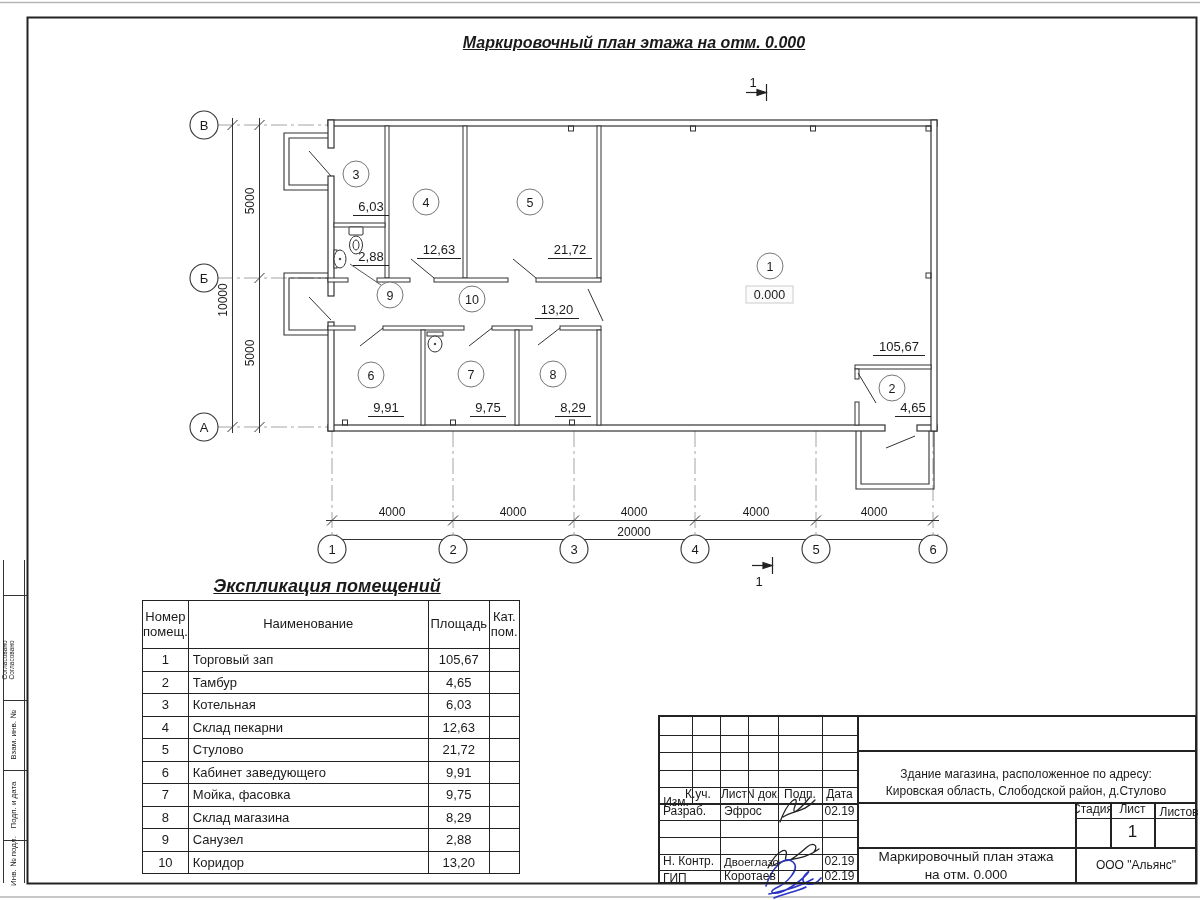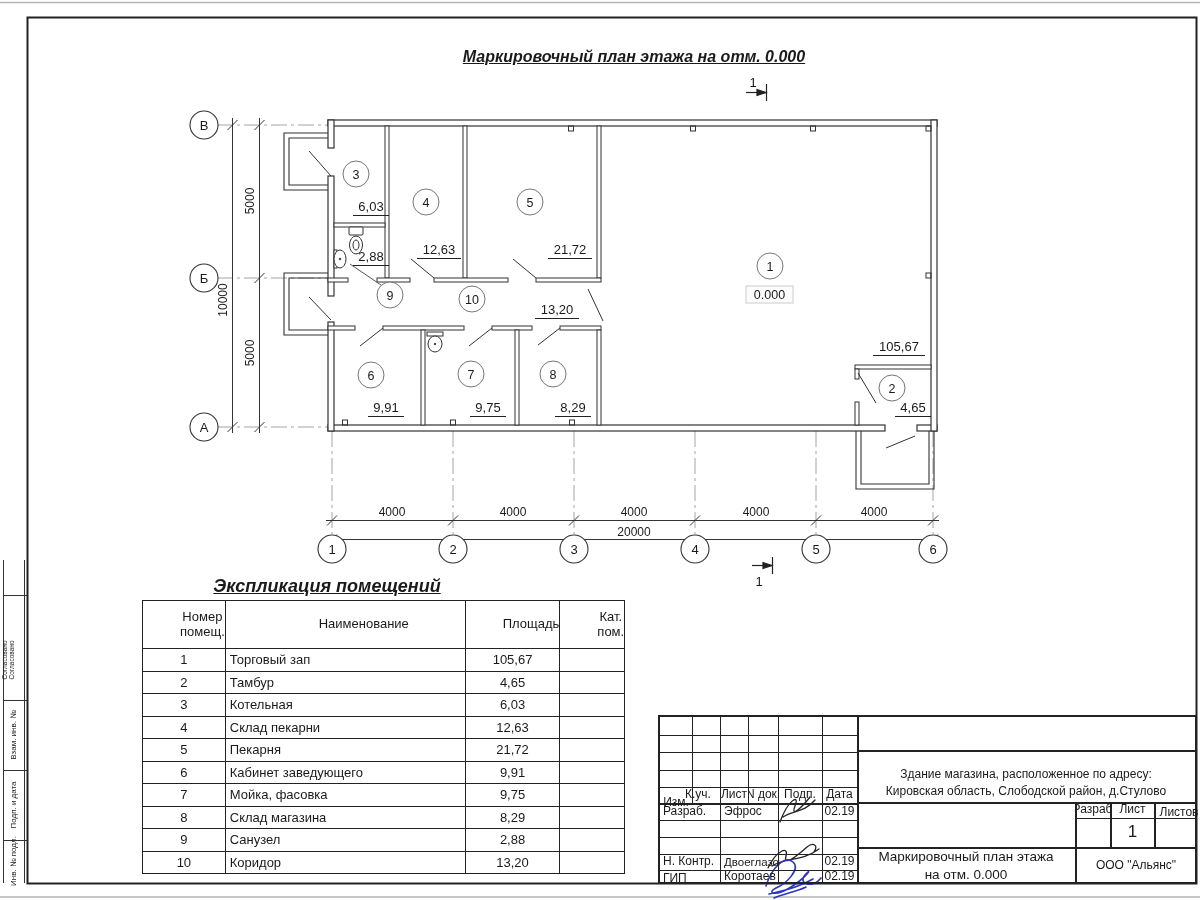"Маркировочный план этажа на отм." .sheet-title { top: 48px -> 34px }
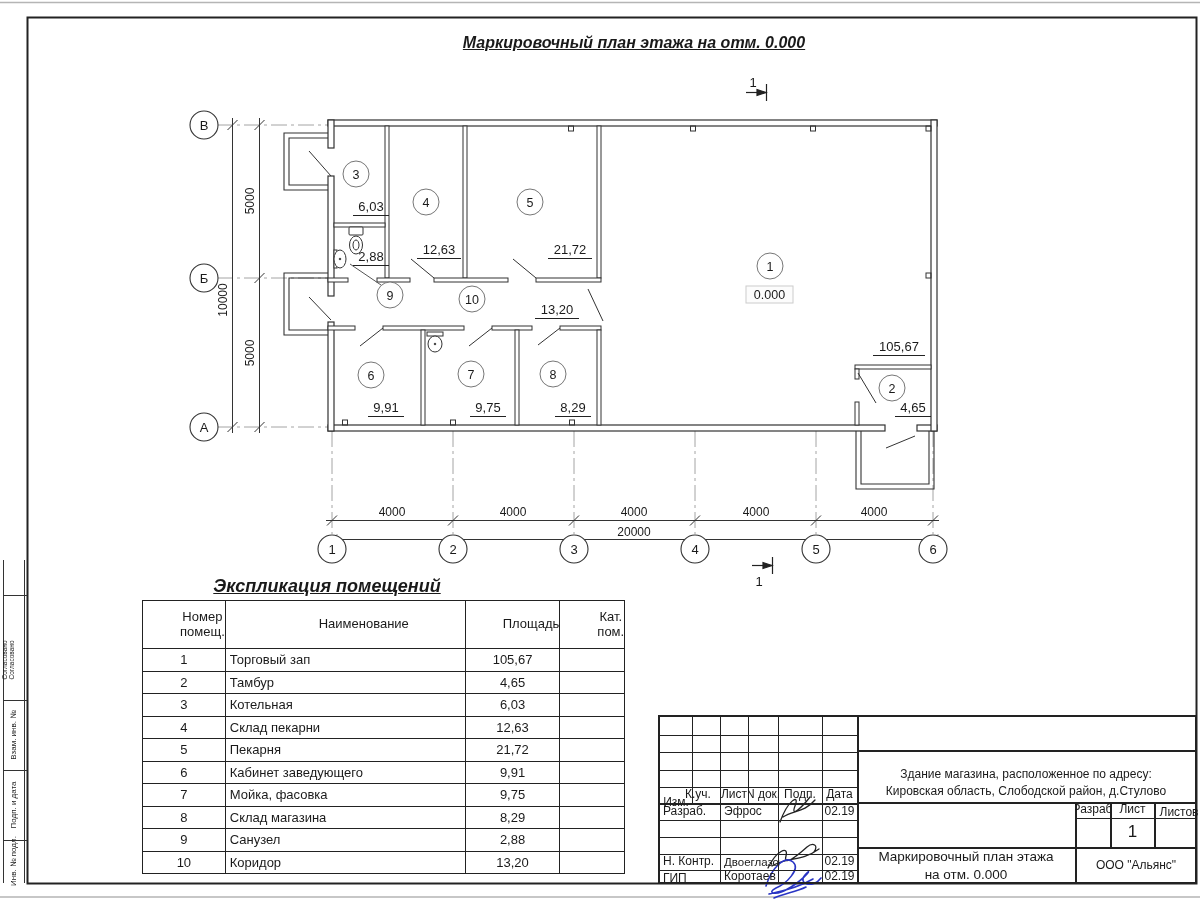"Номер" table.expl tr.hdr td { padding-left: 37px -> none }
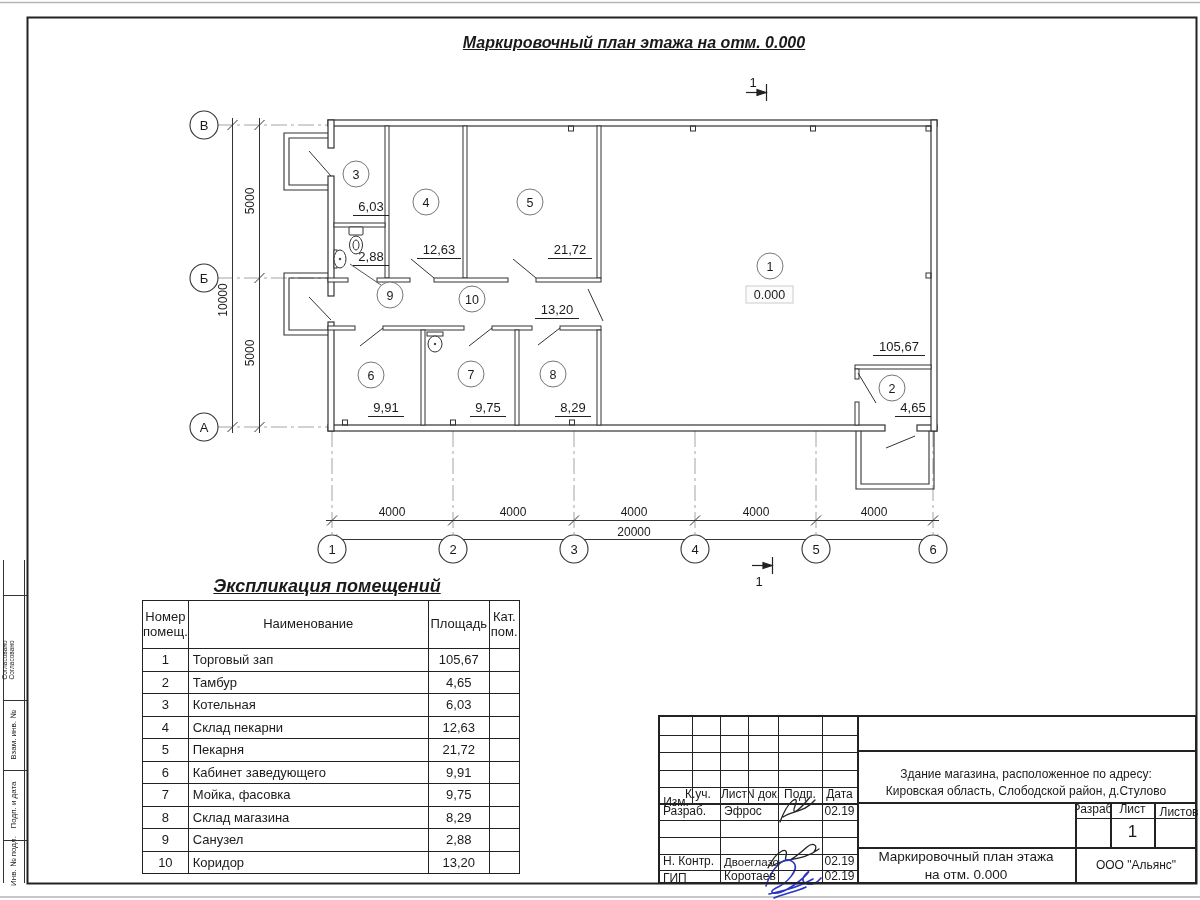"Пекарня" td { text: Пекарня -> Стулово }
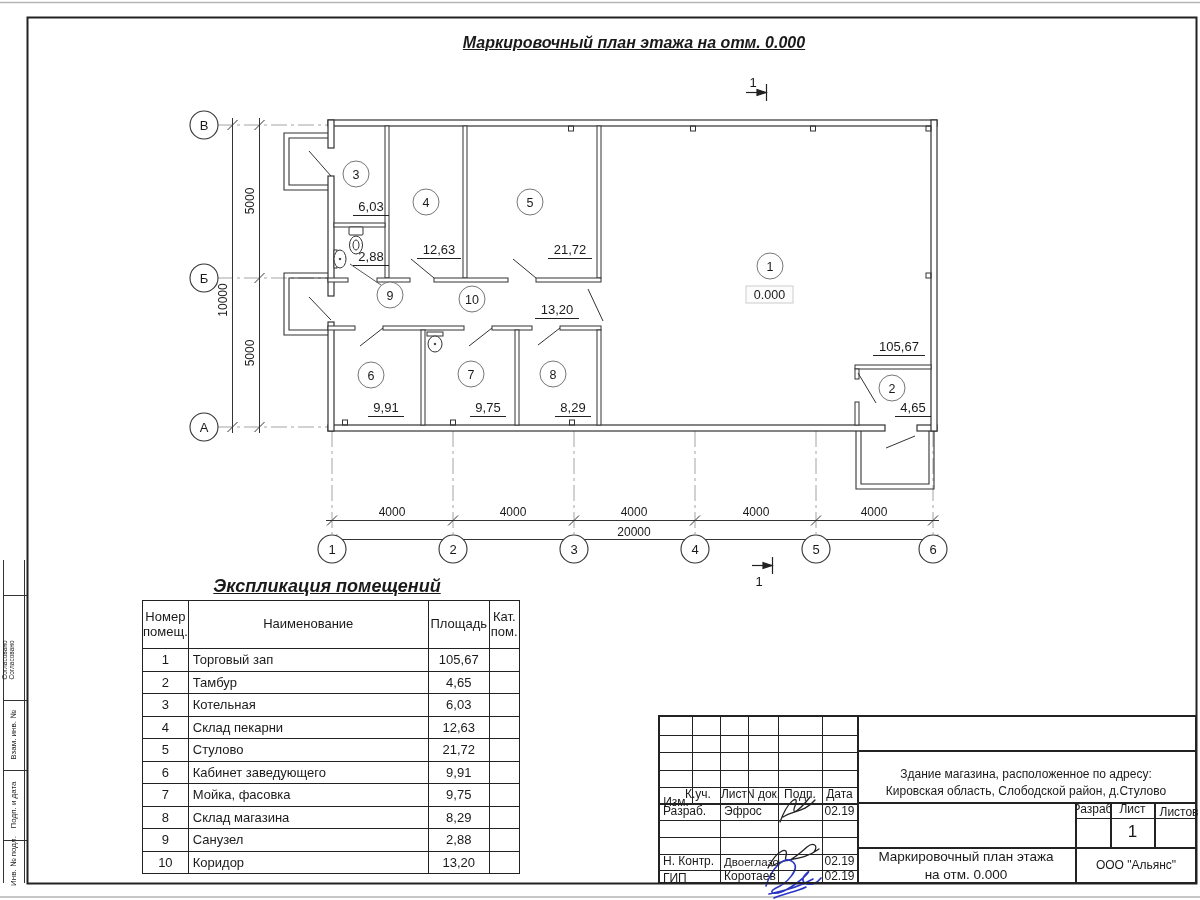"Разраб" div.cell { text: Разраб -> Стадия }
